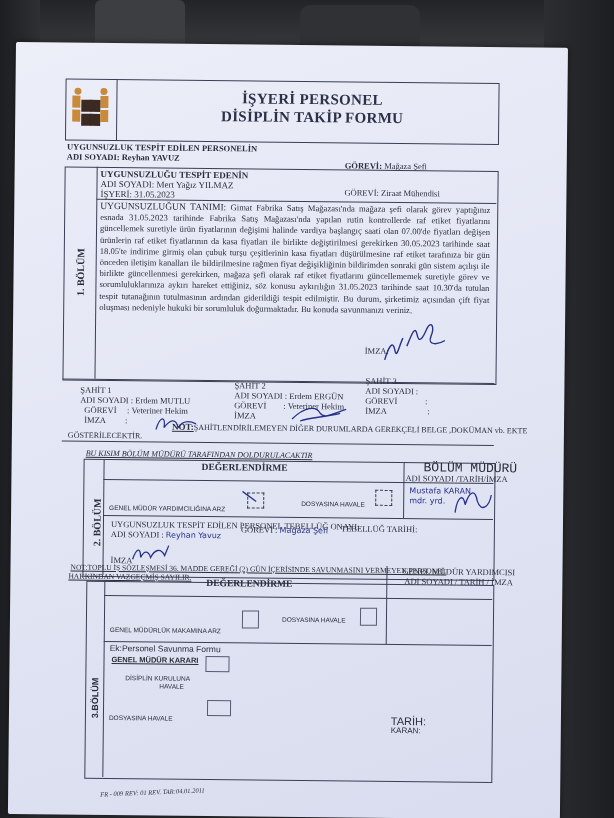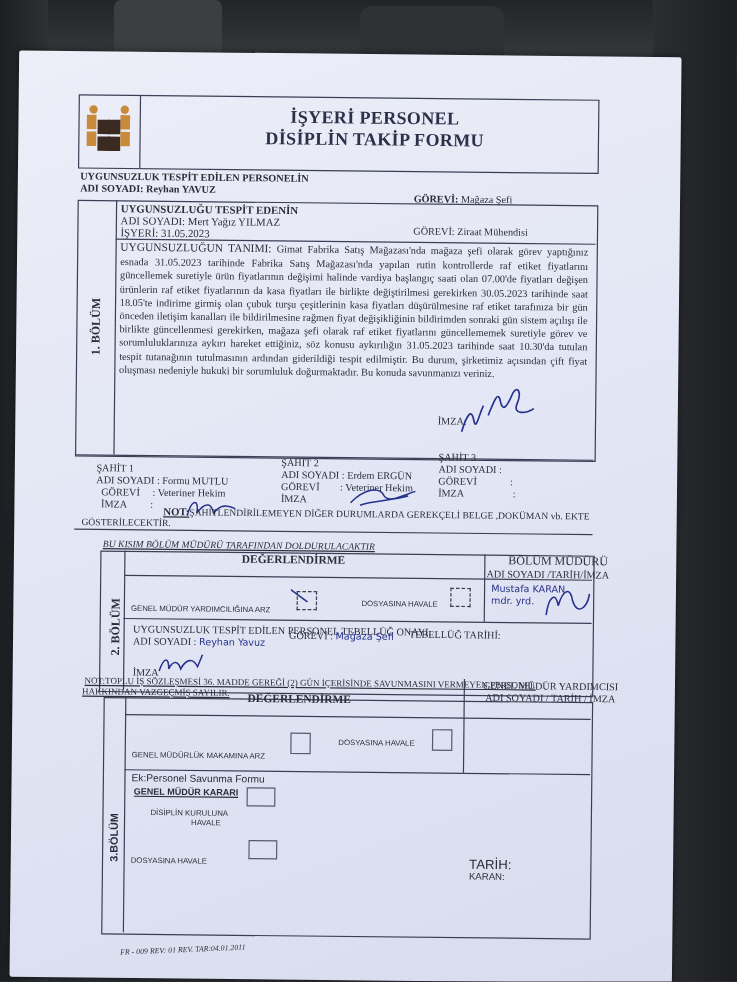"Formu MUTLU" span { text: Formu -> Erdem }
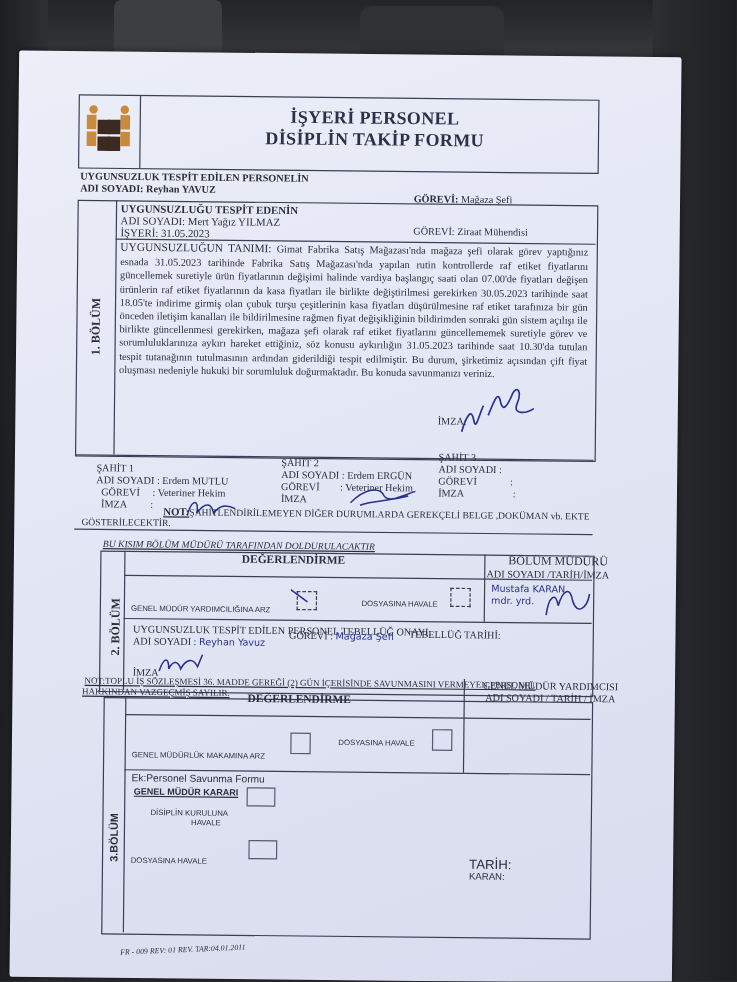"NOT:" span.b { margin-left: none -> 36px }
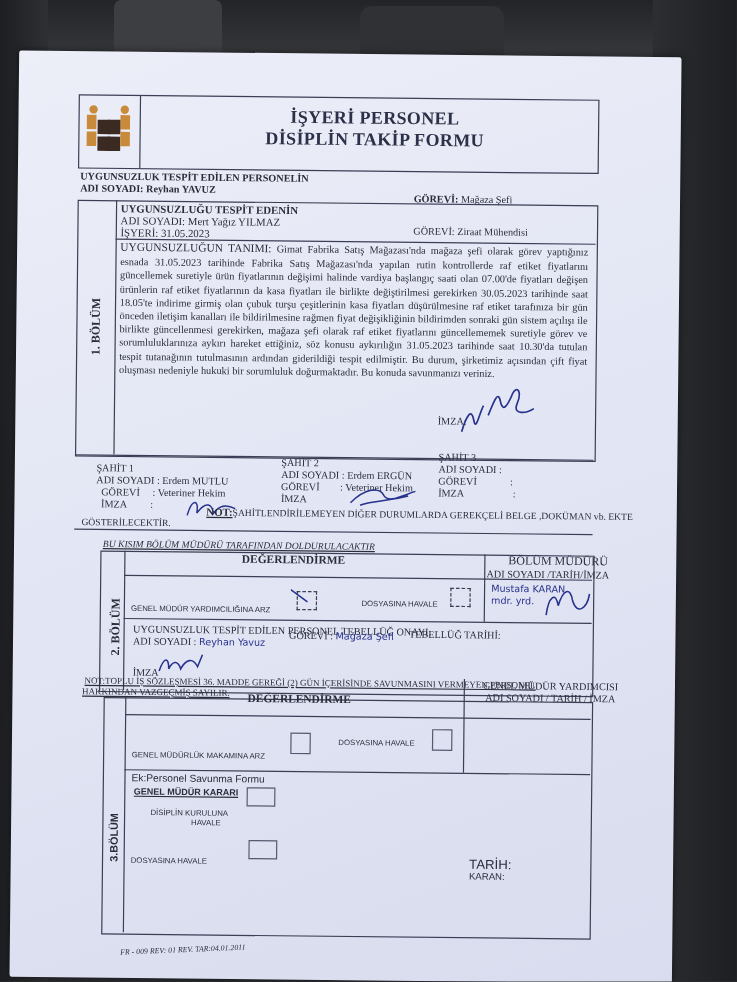"BÖLÜM MÜDÜRÜ" div.t { font-family: none -> Liberation Mono, monospace; font-size: 10px -> 13px }
